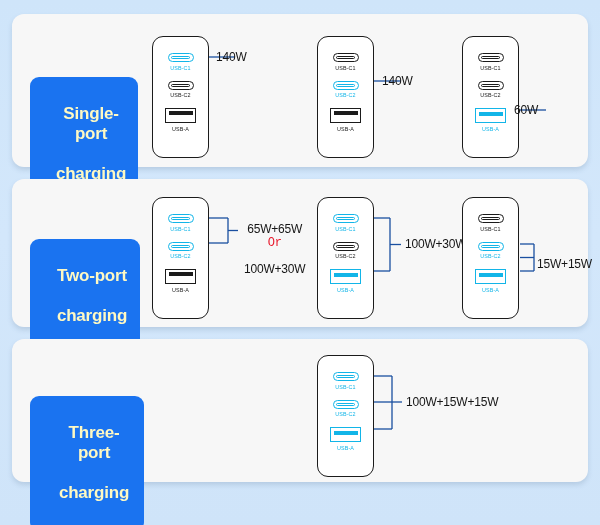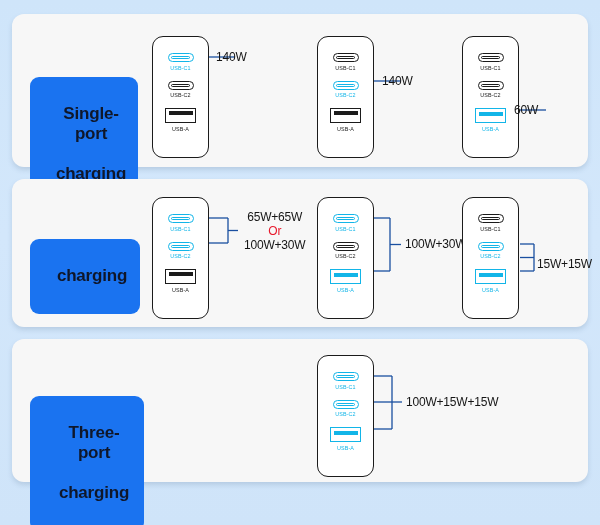"Single-port" .badge { color: #0f172a -> #fef9c3 }
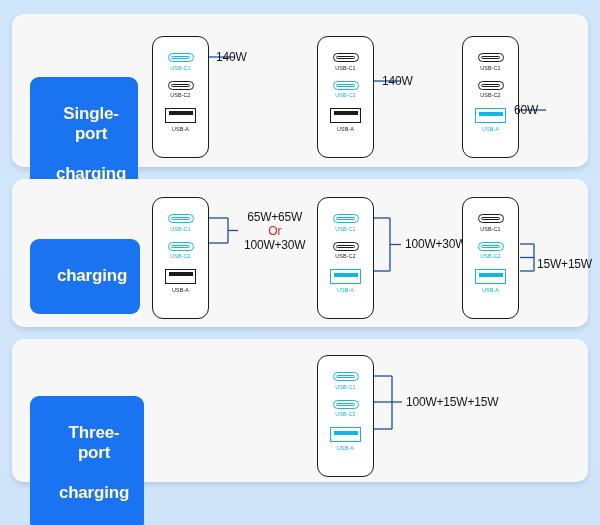"65W+65W" .watt .wline { margin-top: none -> 12px }
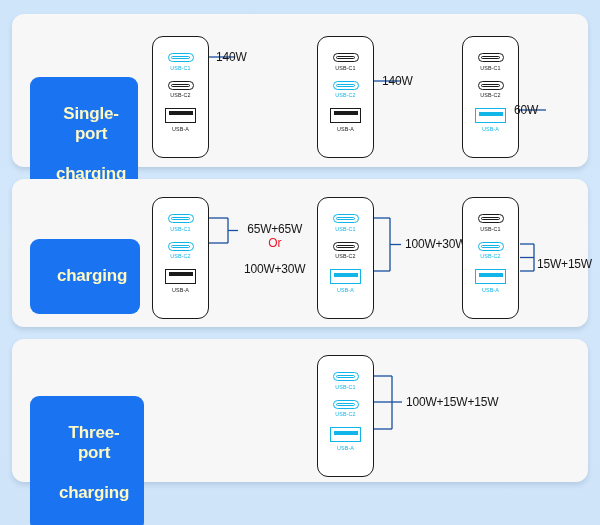"Or" .watt .or { font-family: none -> Liberation Mono, monospace }
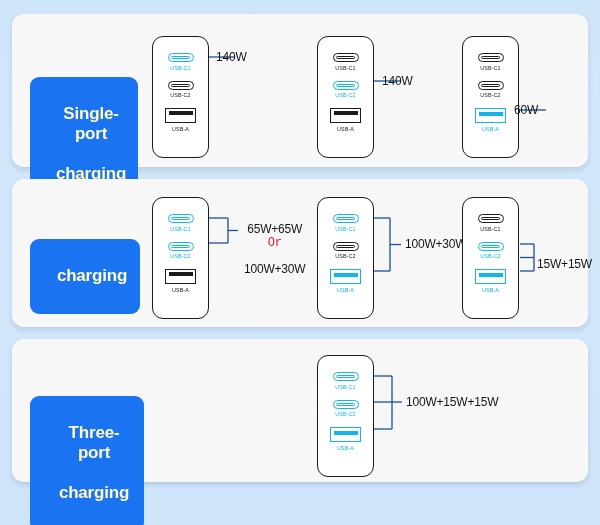"Two-port" span.b-line { html: none -> <span>Two-port</span> }
